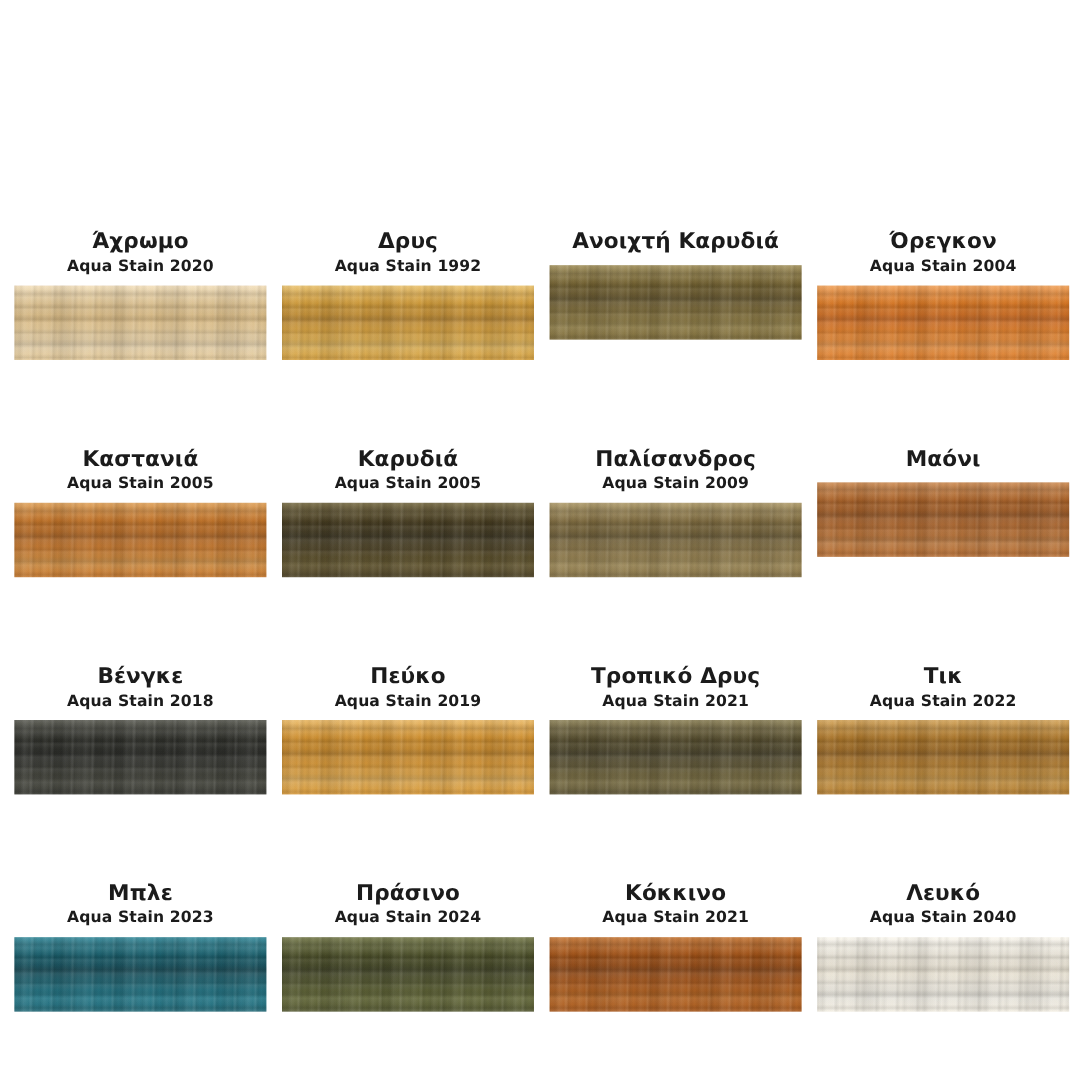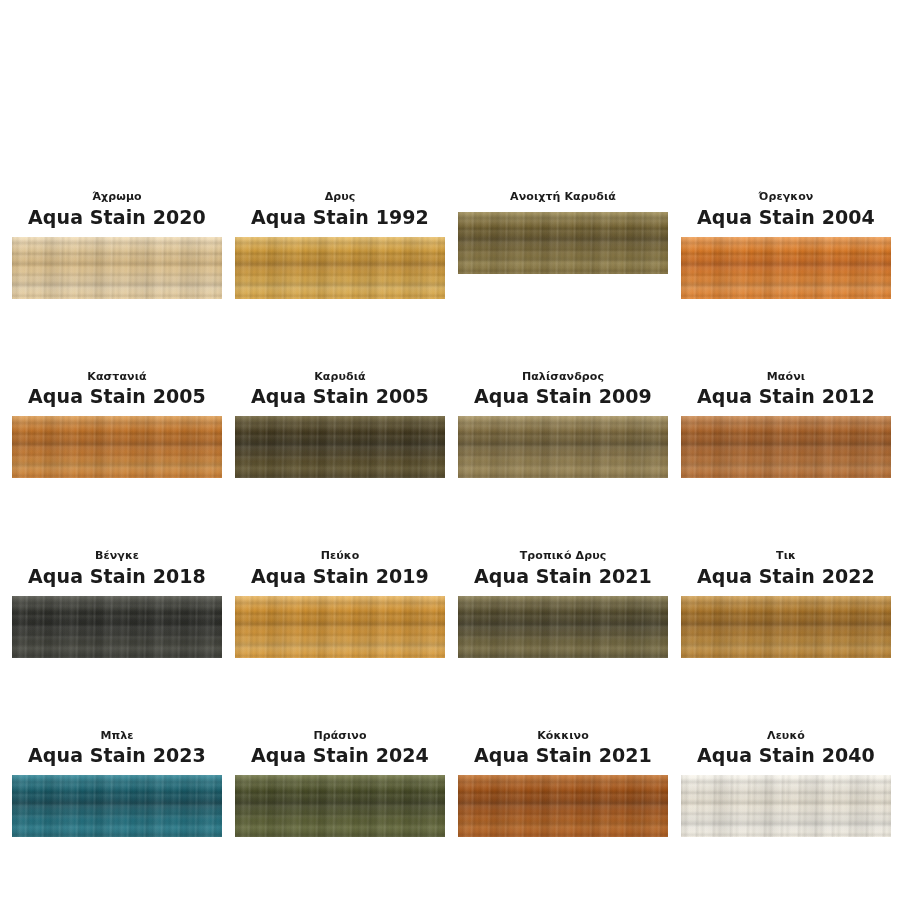"Άχρωμο" .label-name { font-size: 11px -> 18px }
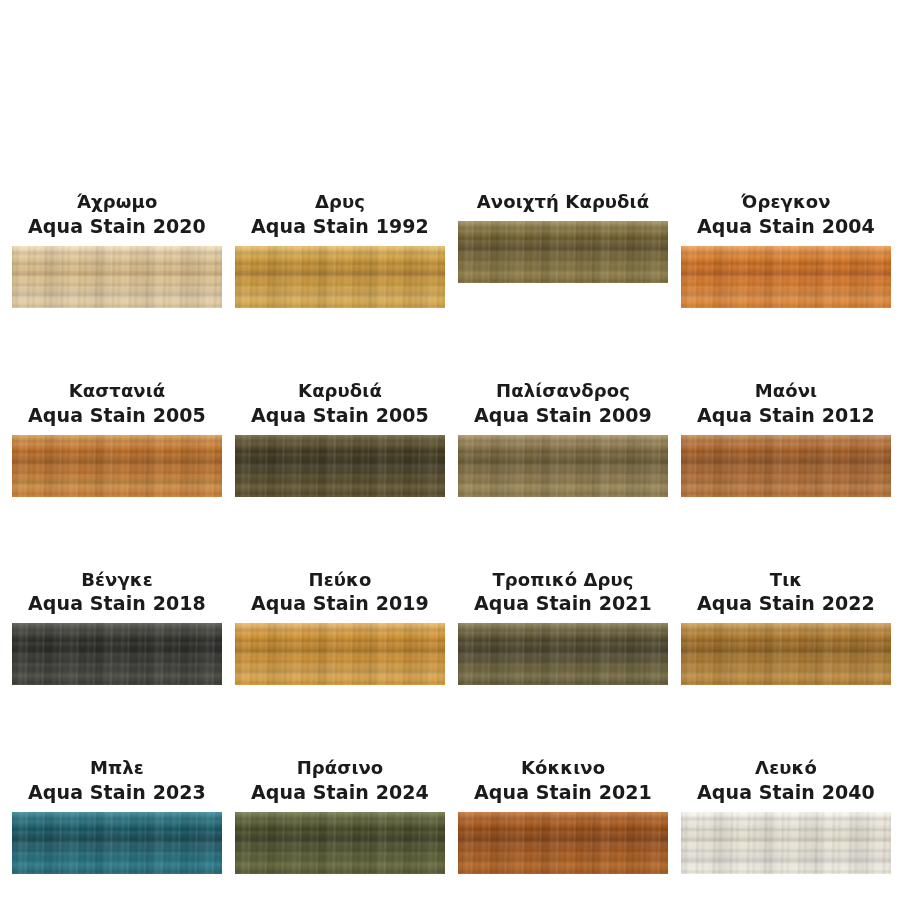"Aqua Stain 2020" .label-code { font-size: 19px -> 13px }
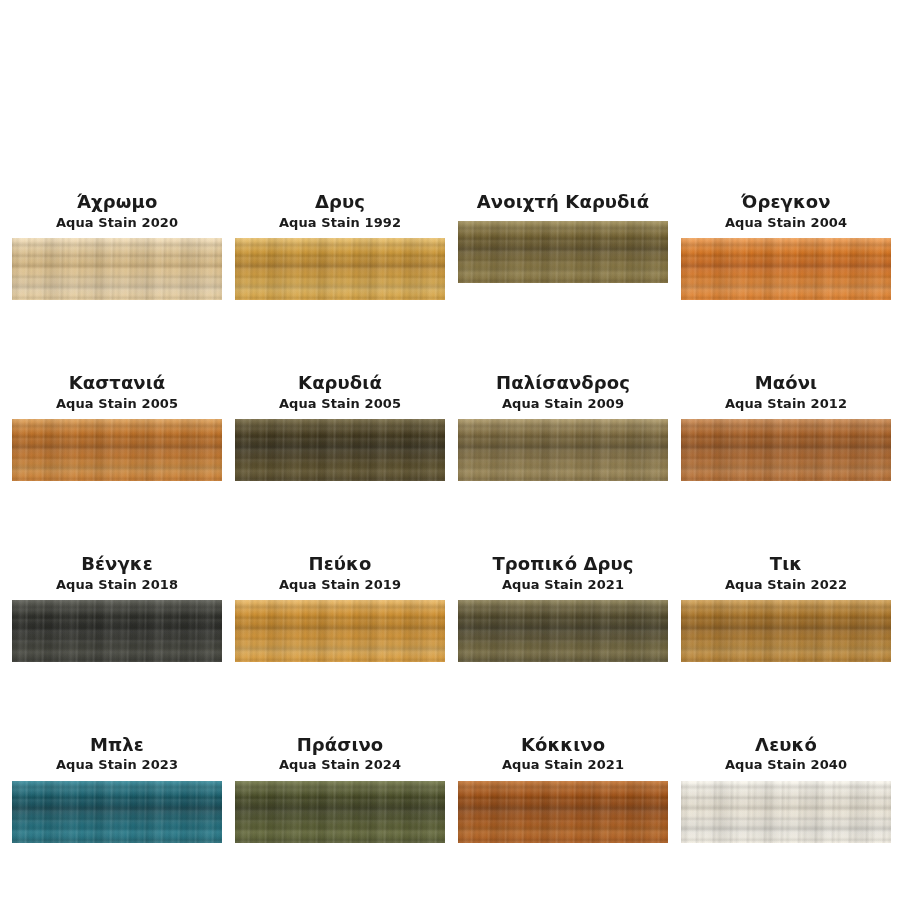"Aqua Stain 2012" span.label-code { html: <span>Aqua Stain 2012</span> -> none }
